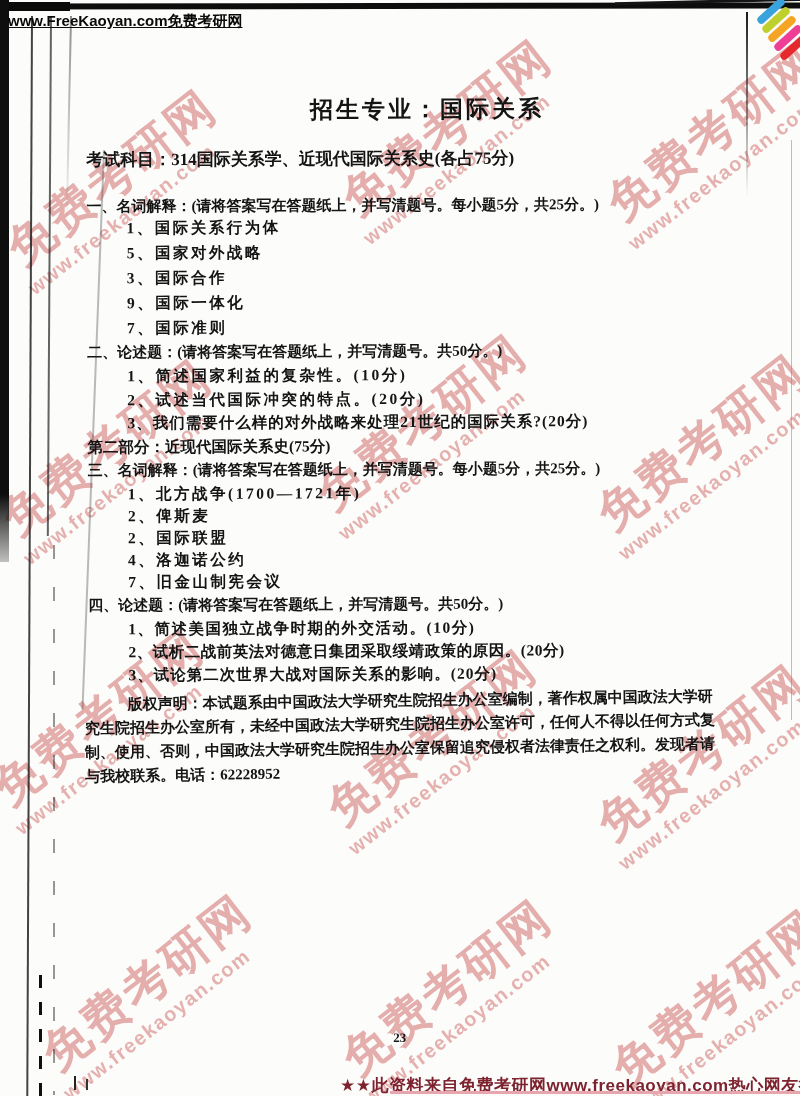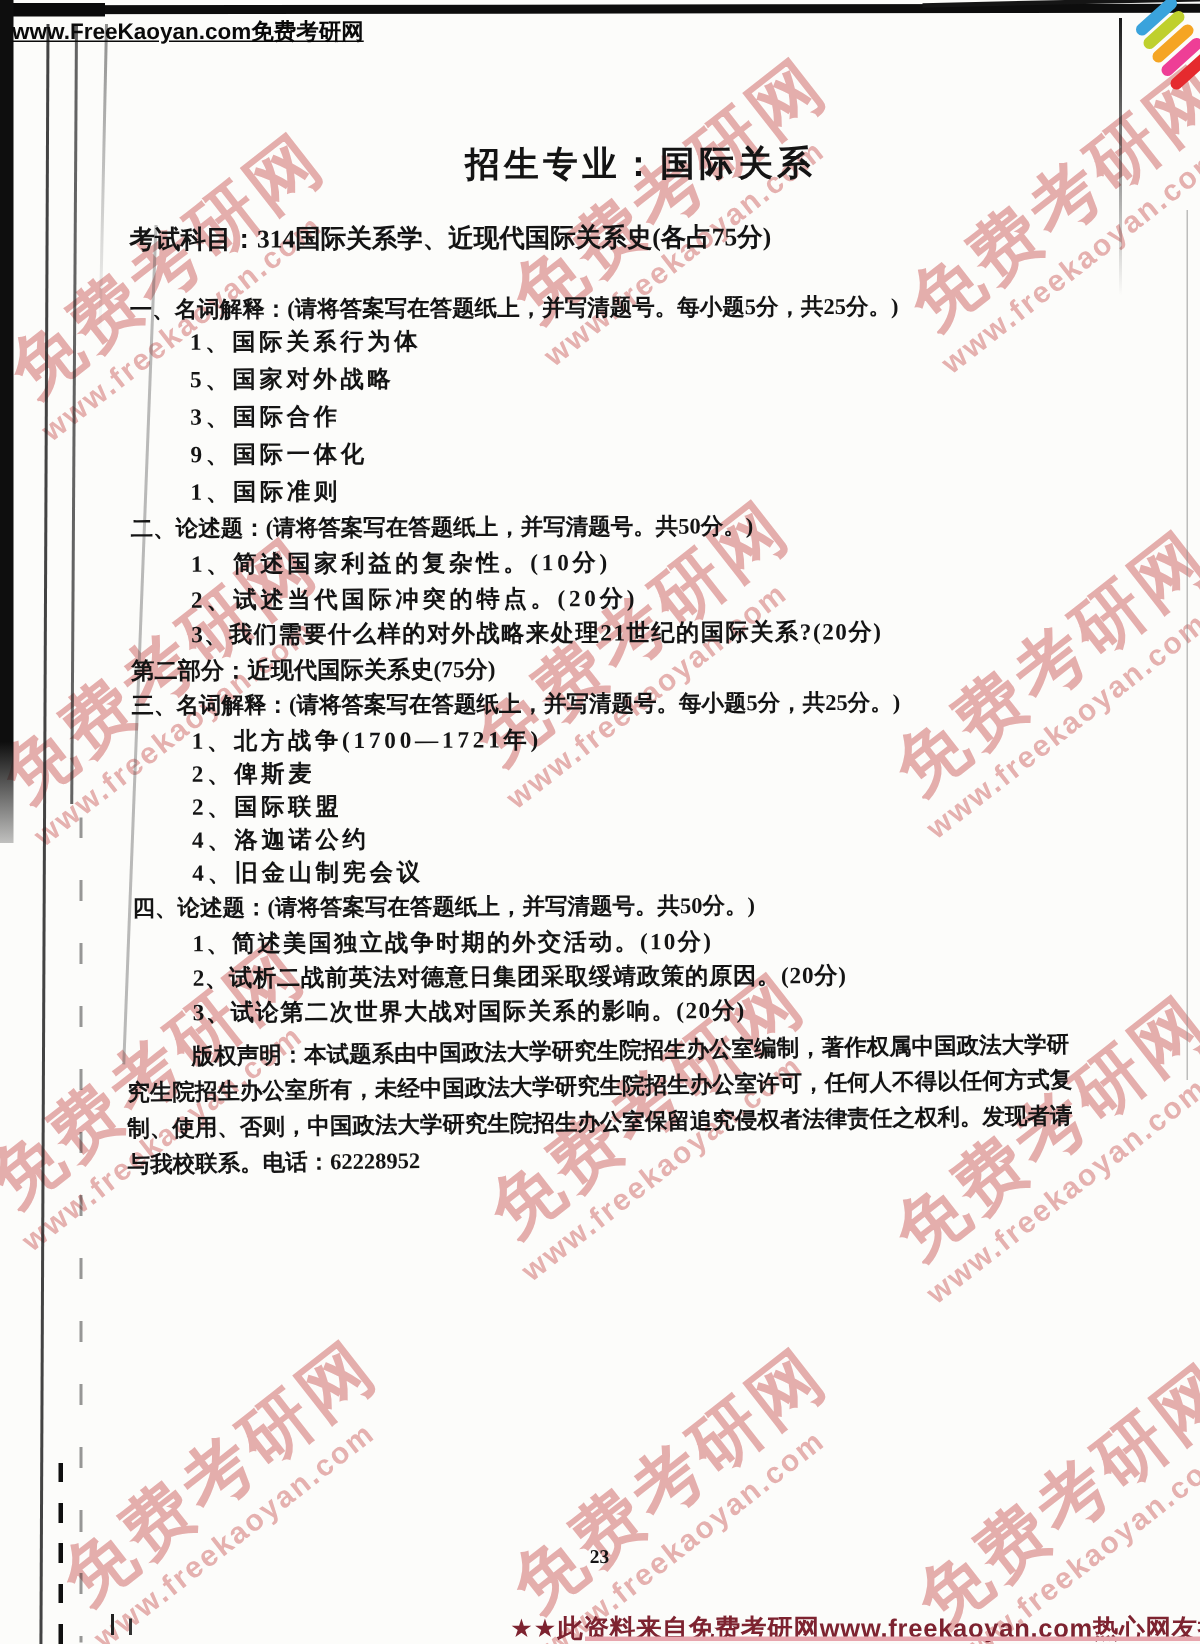"1、国际准则" div.abs { text: 1 -> 7 }
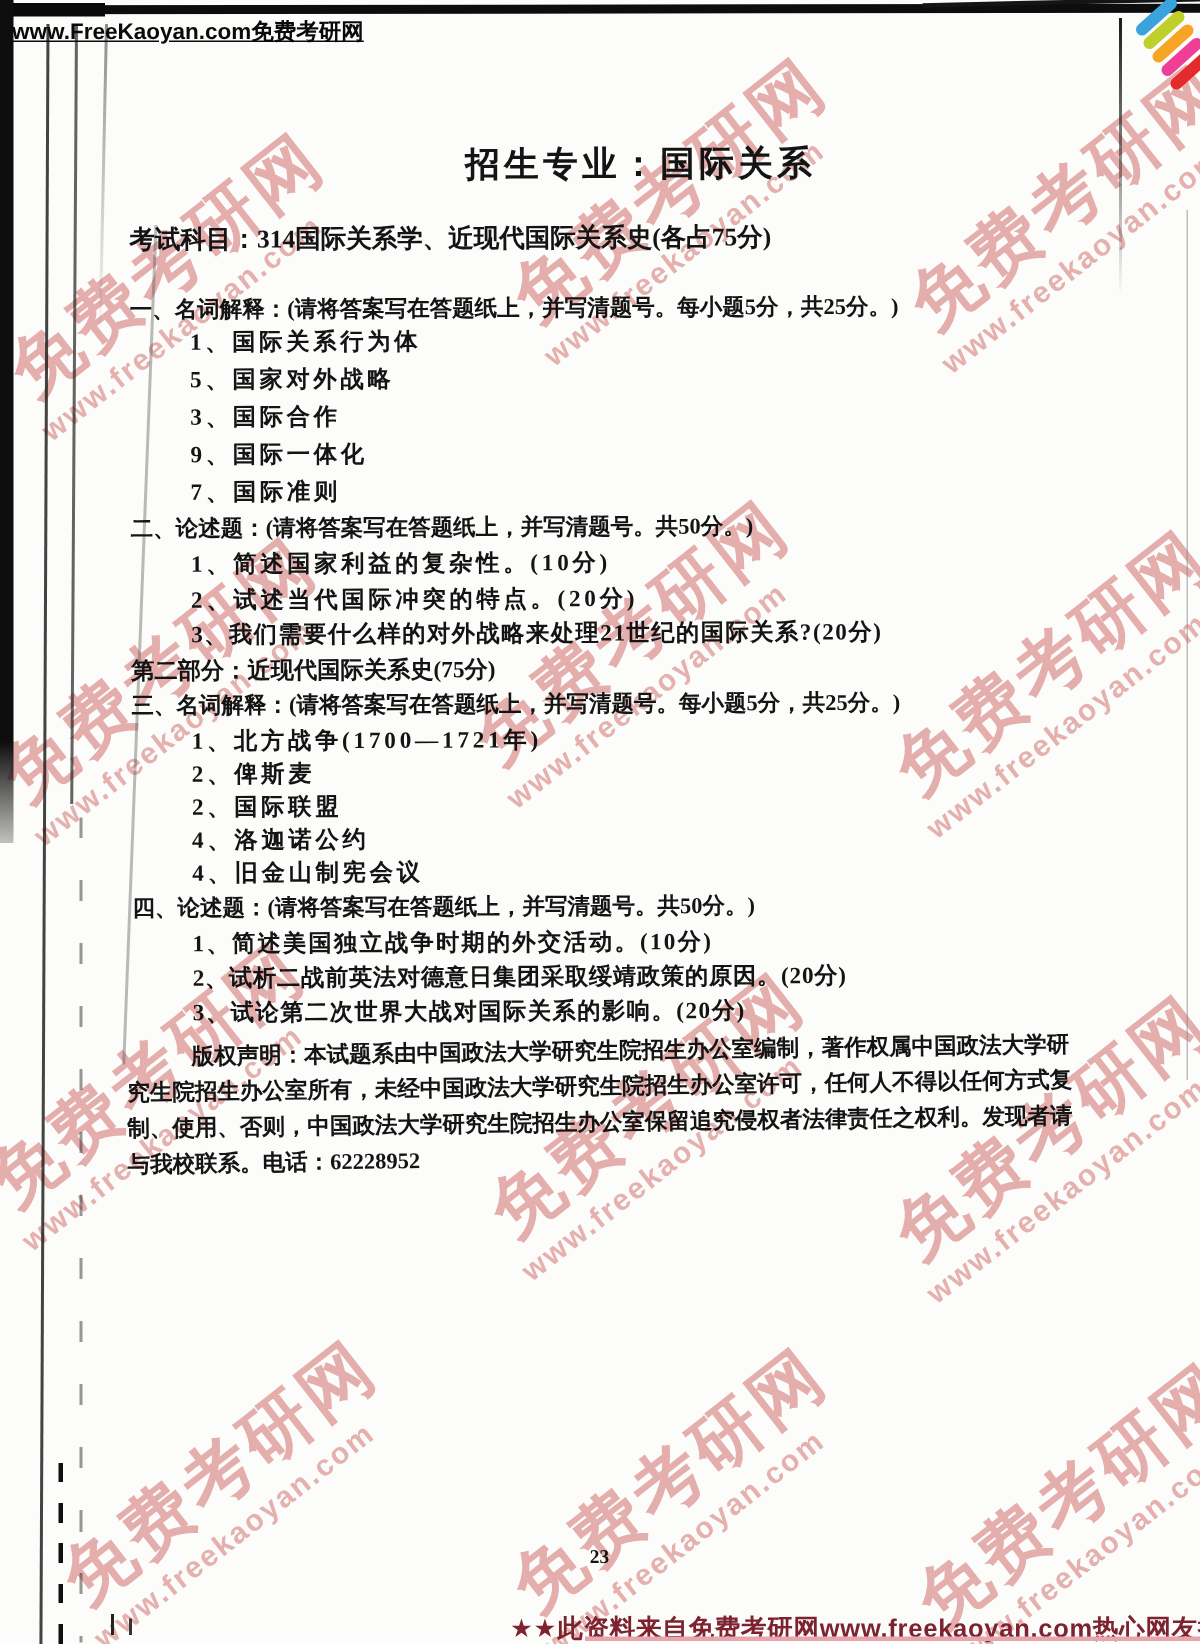"4、旧金山制宪会议" div.abs { text: 4 -> 7 }
